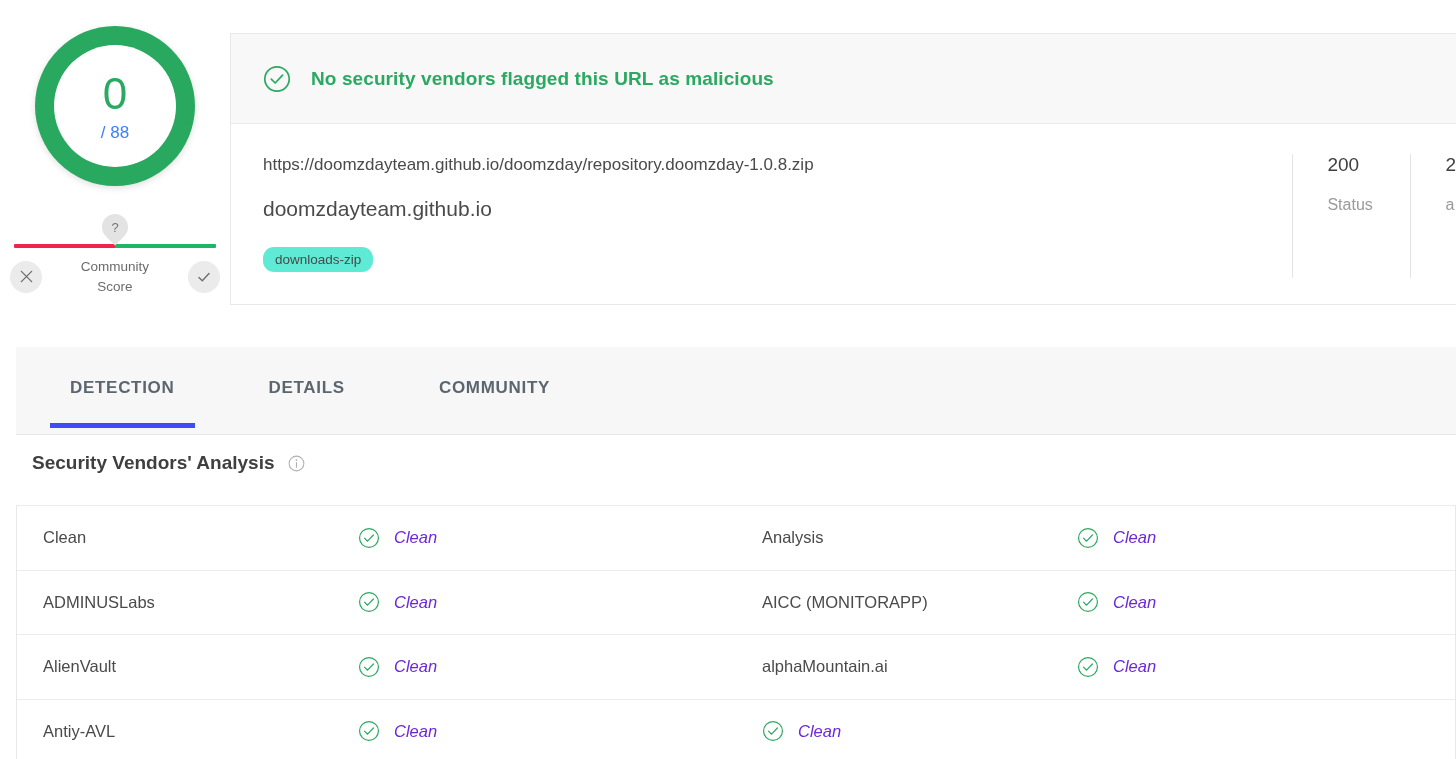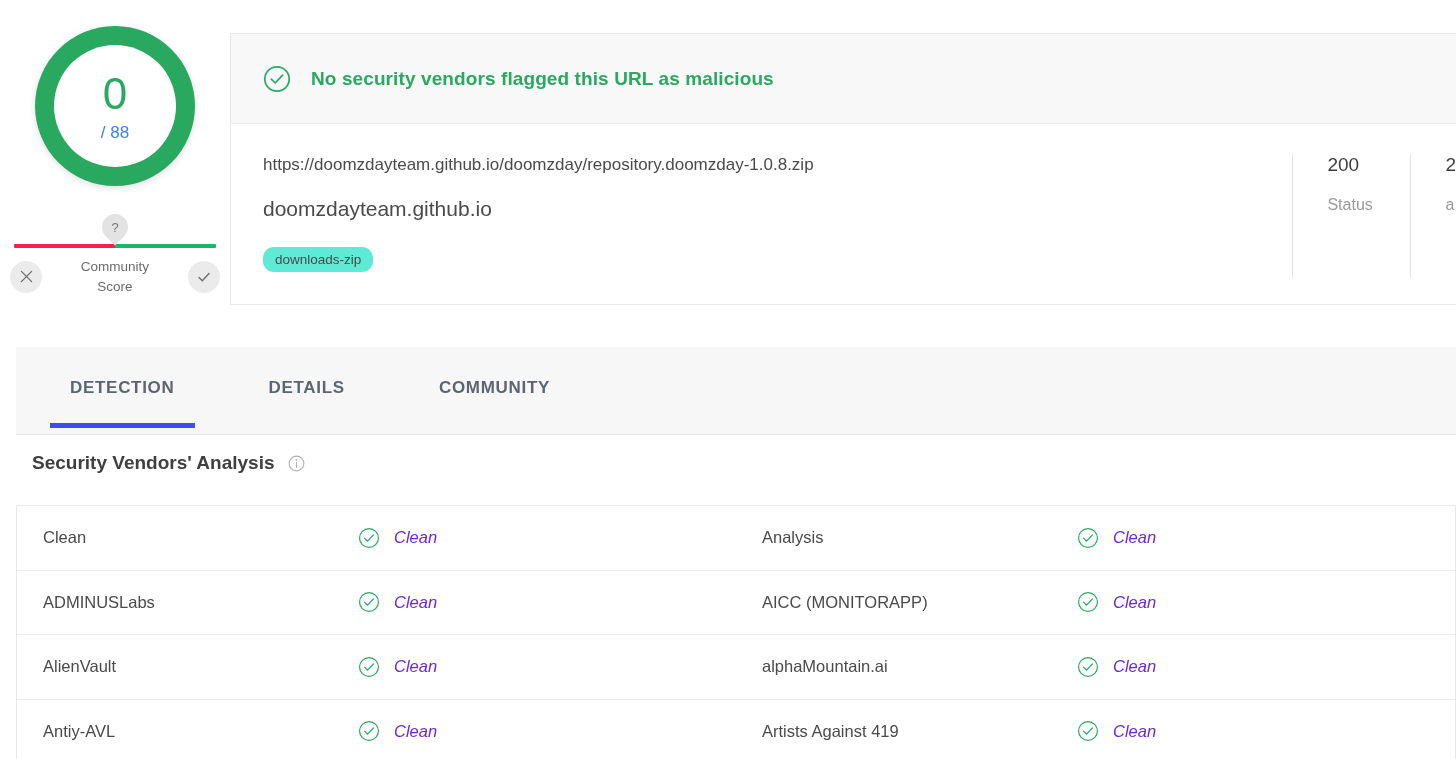"Artists Against 419" span.vname { html: <span>Artists Against 419</span> -> none }
